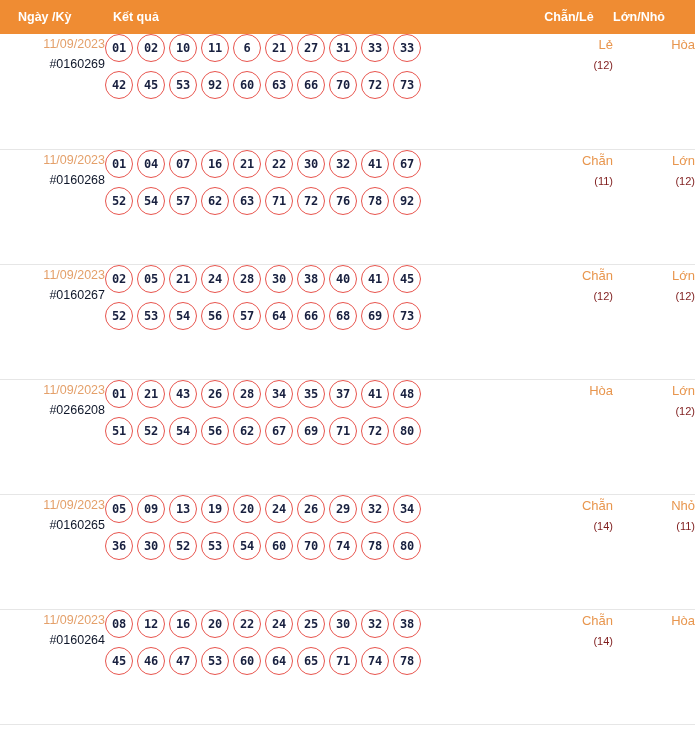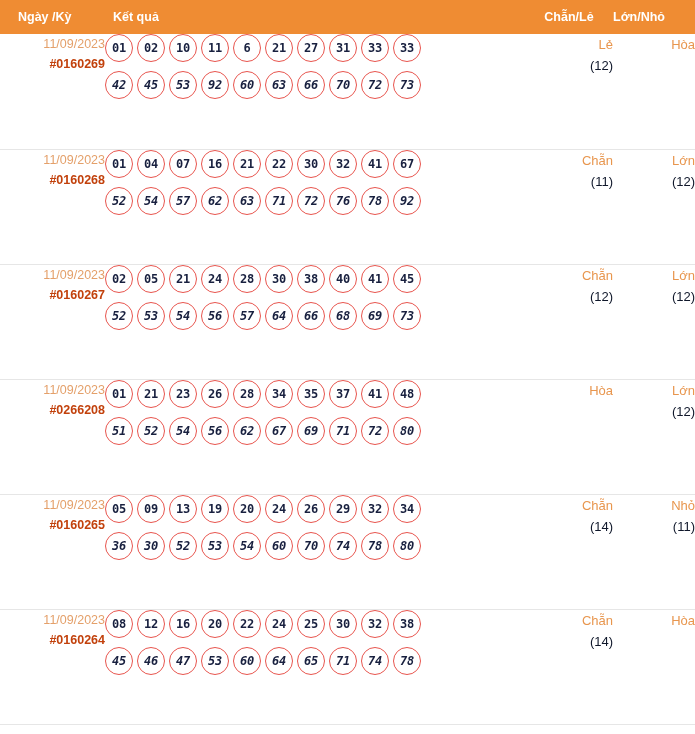"#0160269" .draw-id { color: #c2410c -> #0f172a; font-weight: bold -> none }
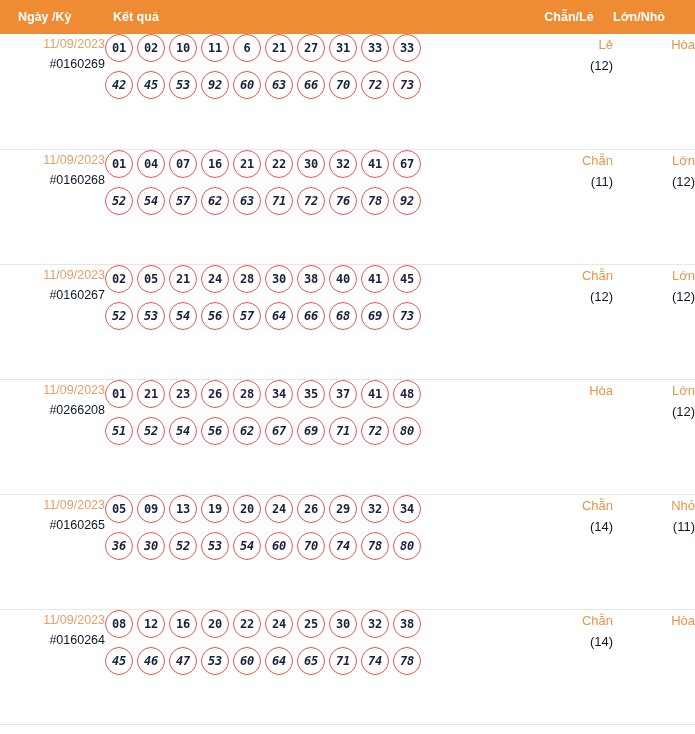"(12)" .tag-count { color: #0f172a -> #7f1d1d; font-size: 13px -> 11px }
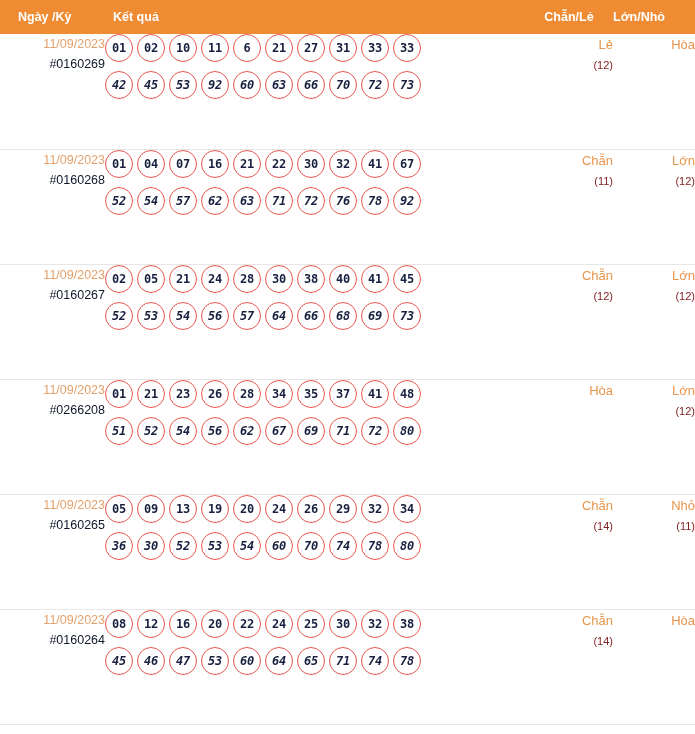"42" .ball-row:last-child { font-style: italic -> none }
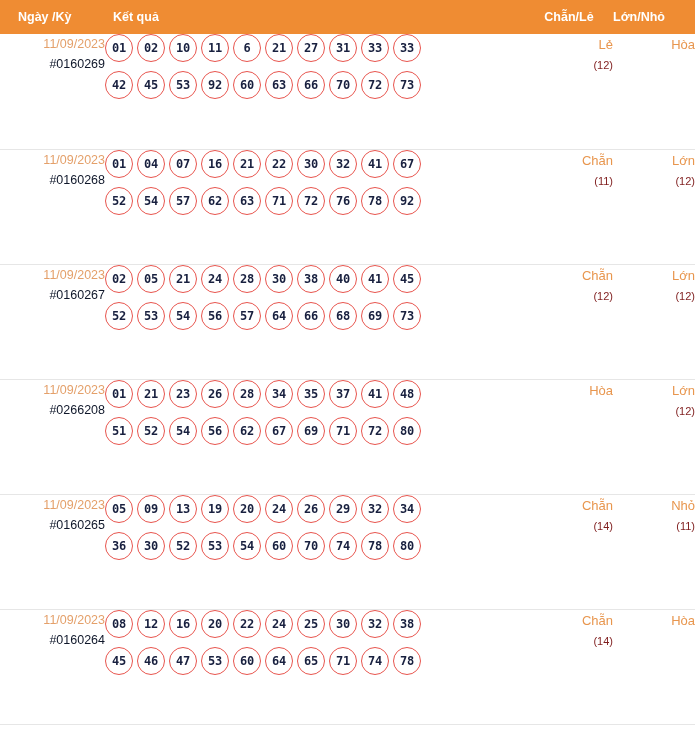"23" span.ball { text: 23 -> 43 }
